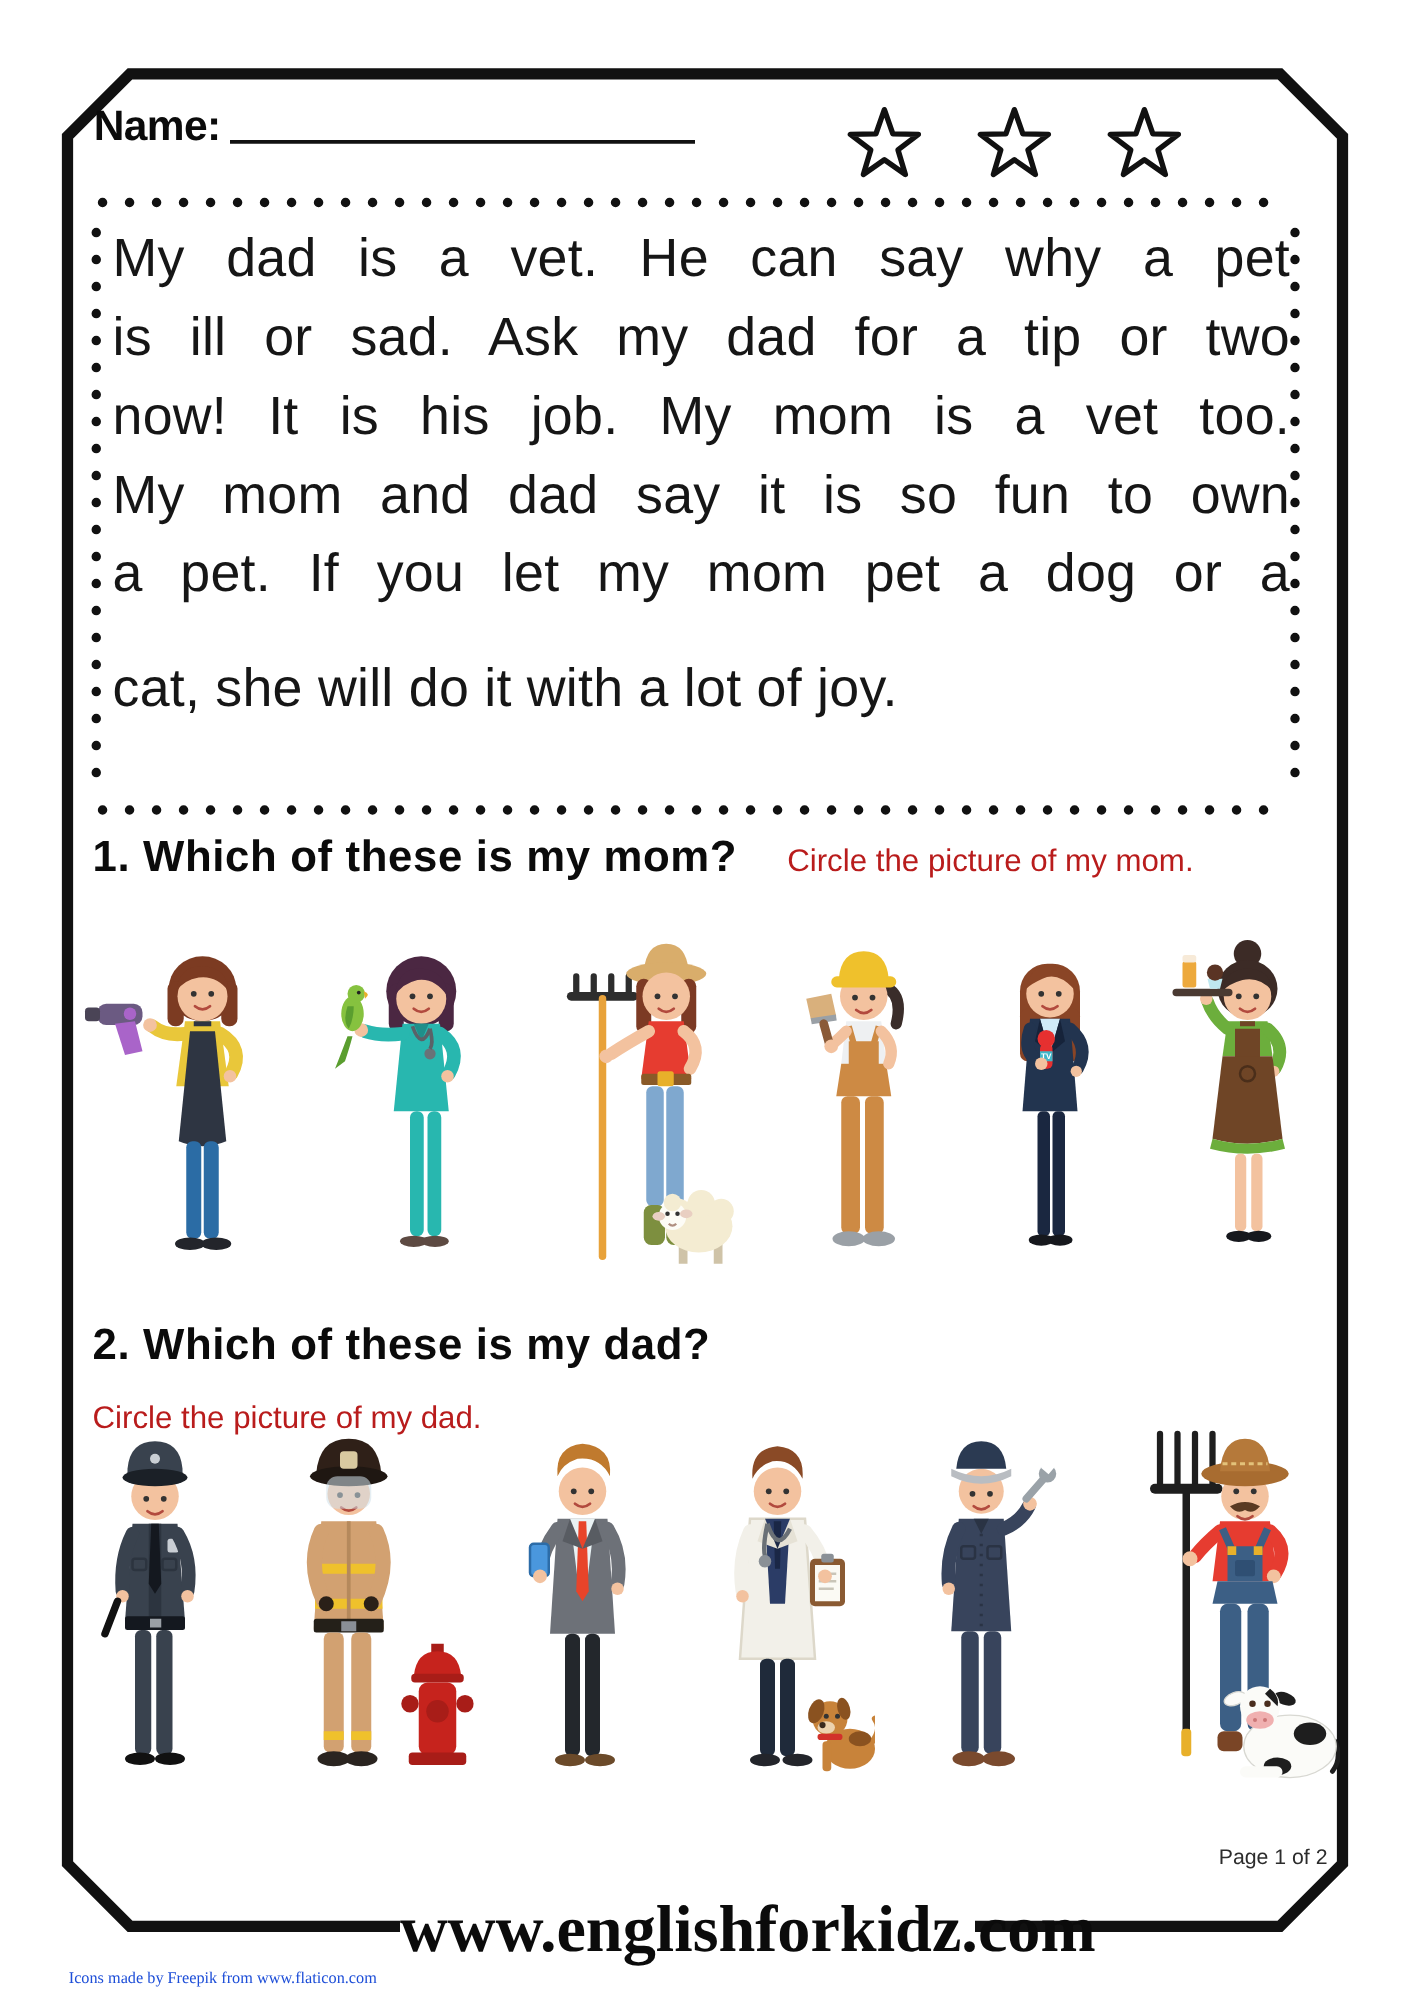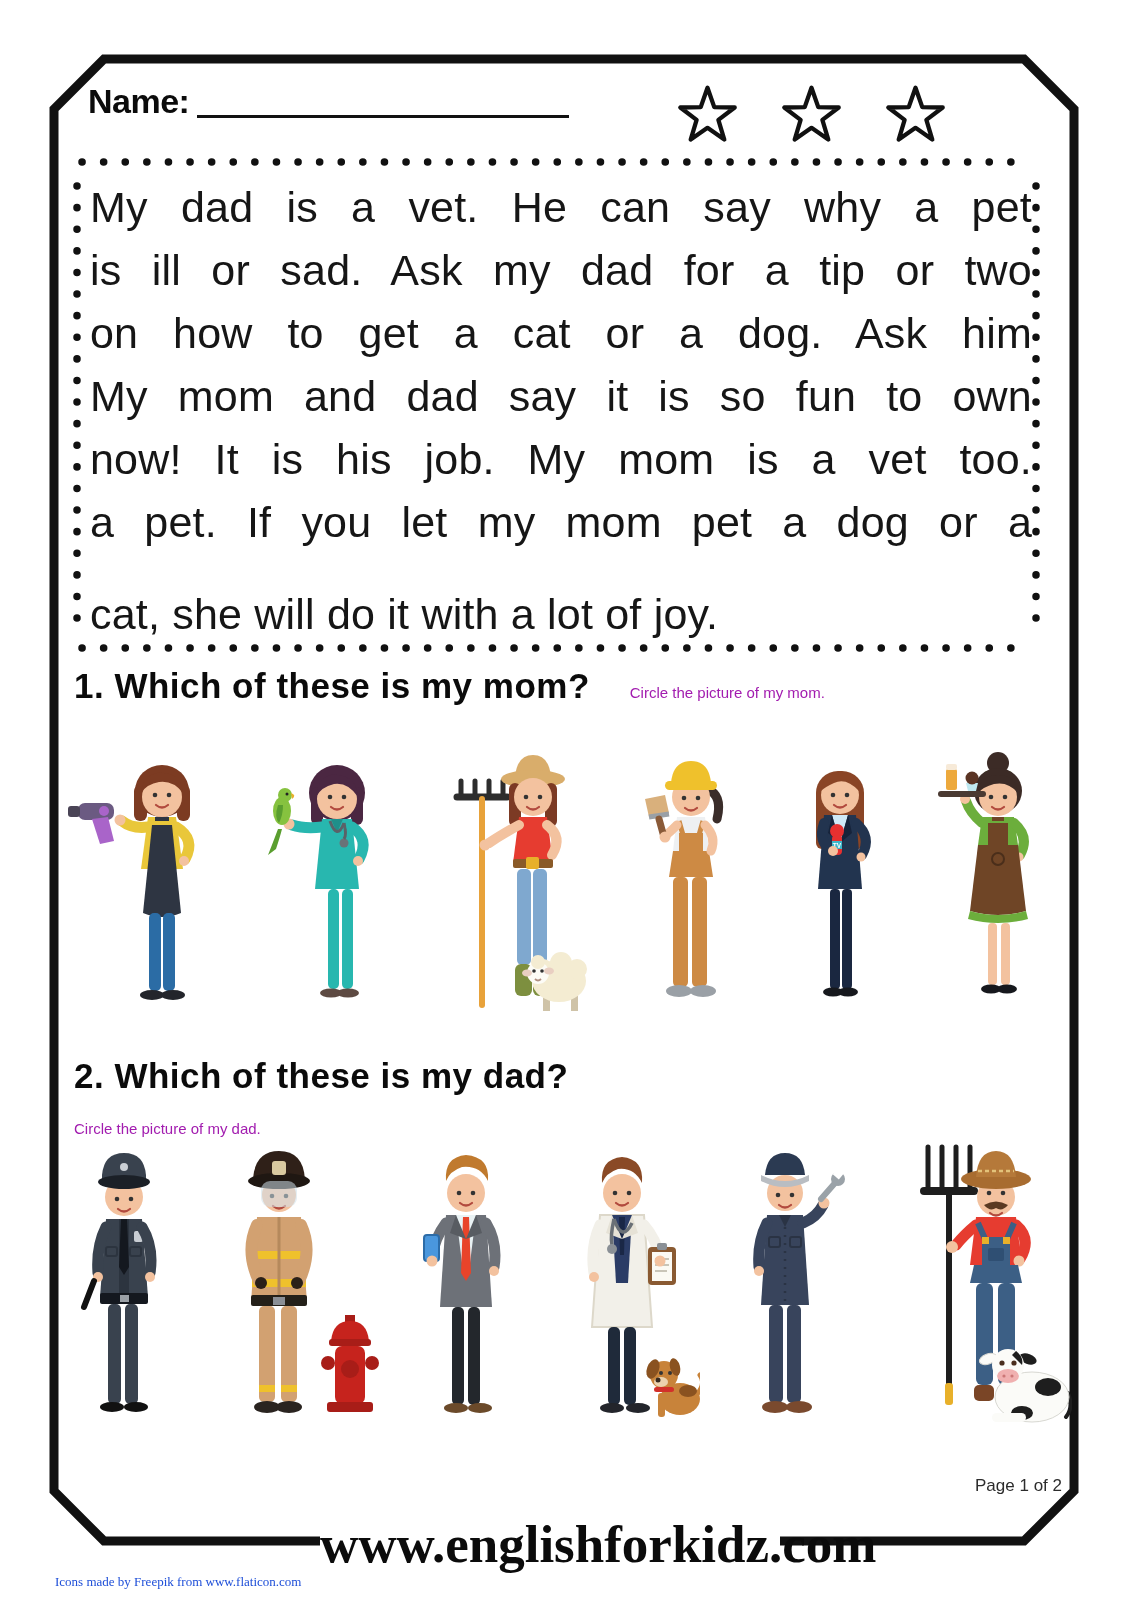"Name:" .name-row { align-items: center -> flex-start; left: 88px -> 75px }
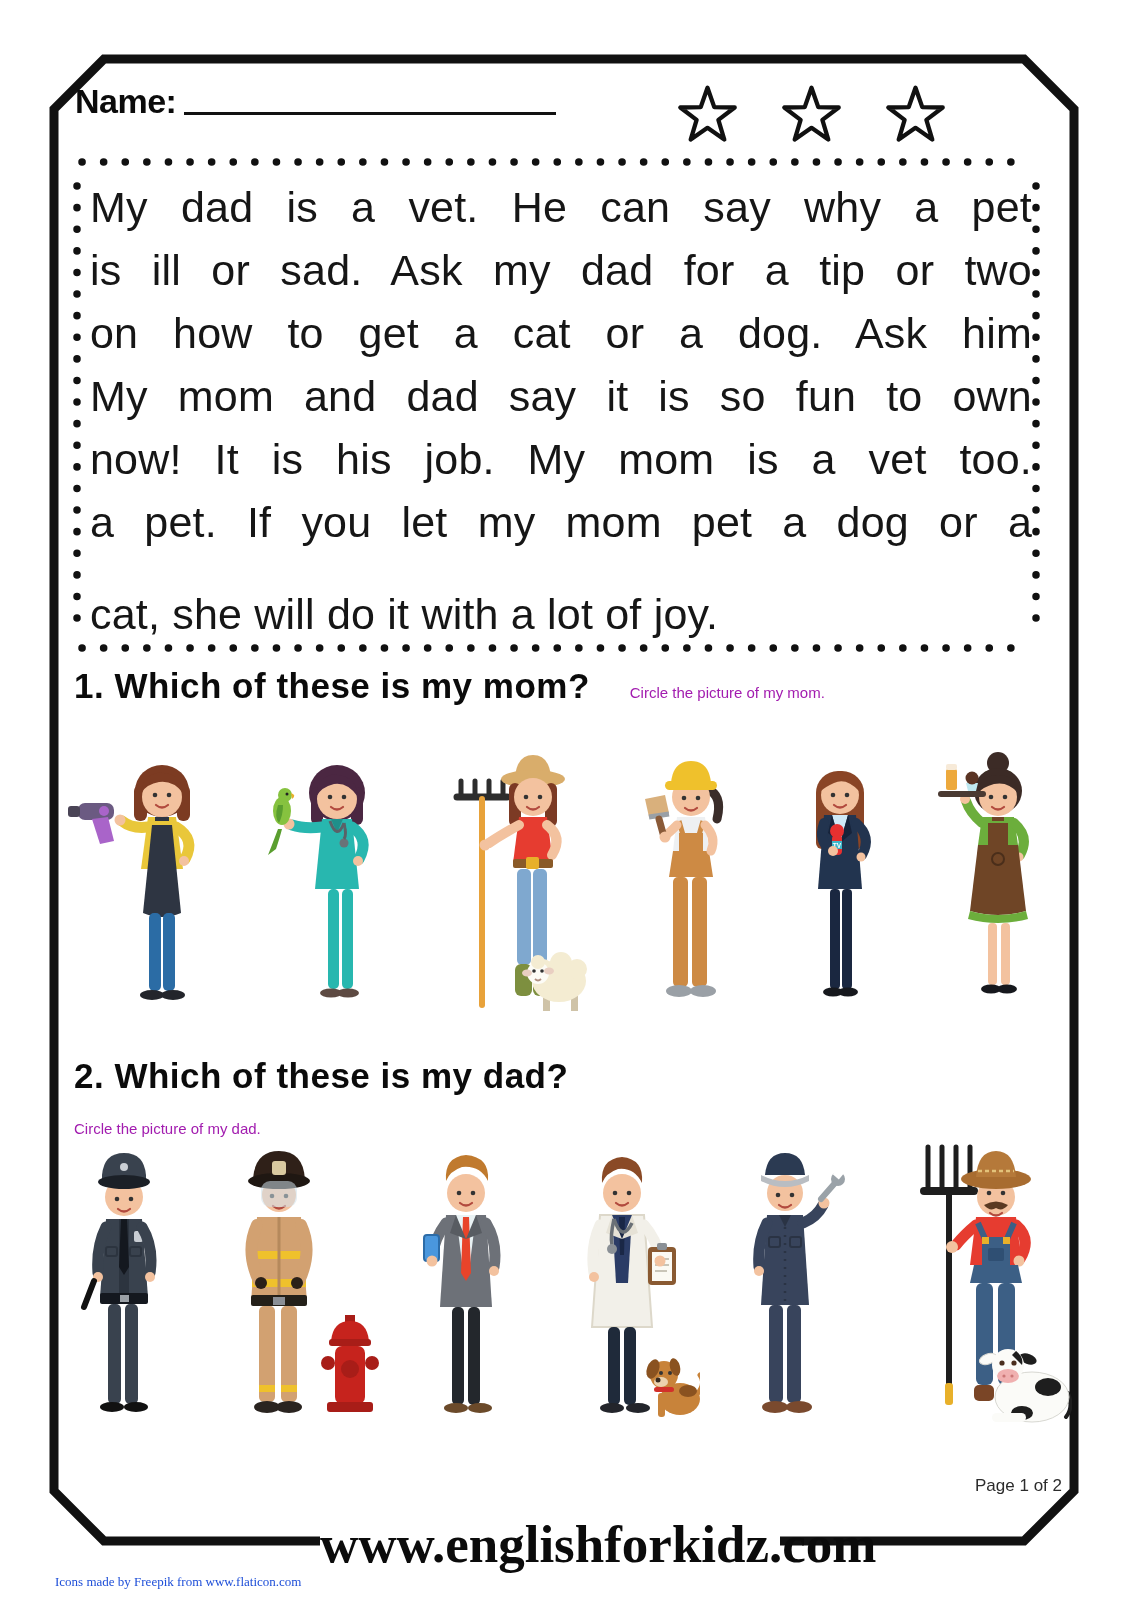"on how to get a" div.passage-line { html: <div>on how to get a cat or a dog. Ask him</div> -> none }
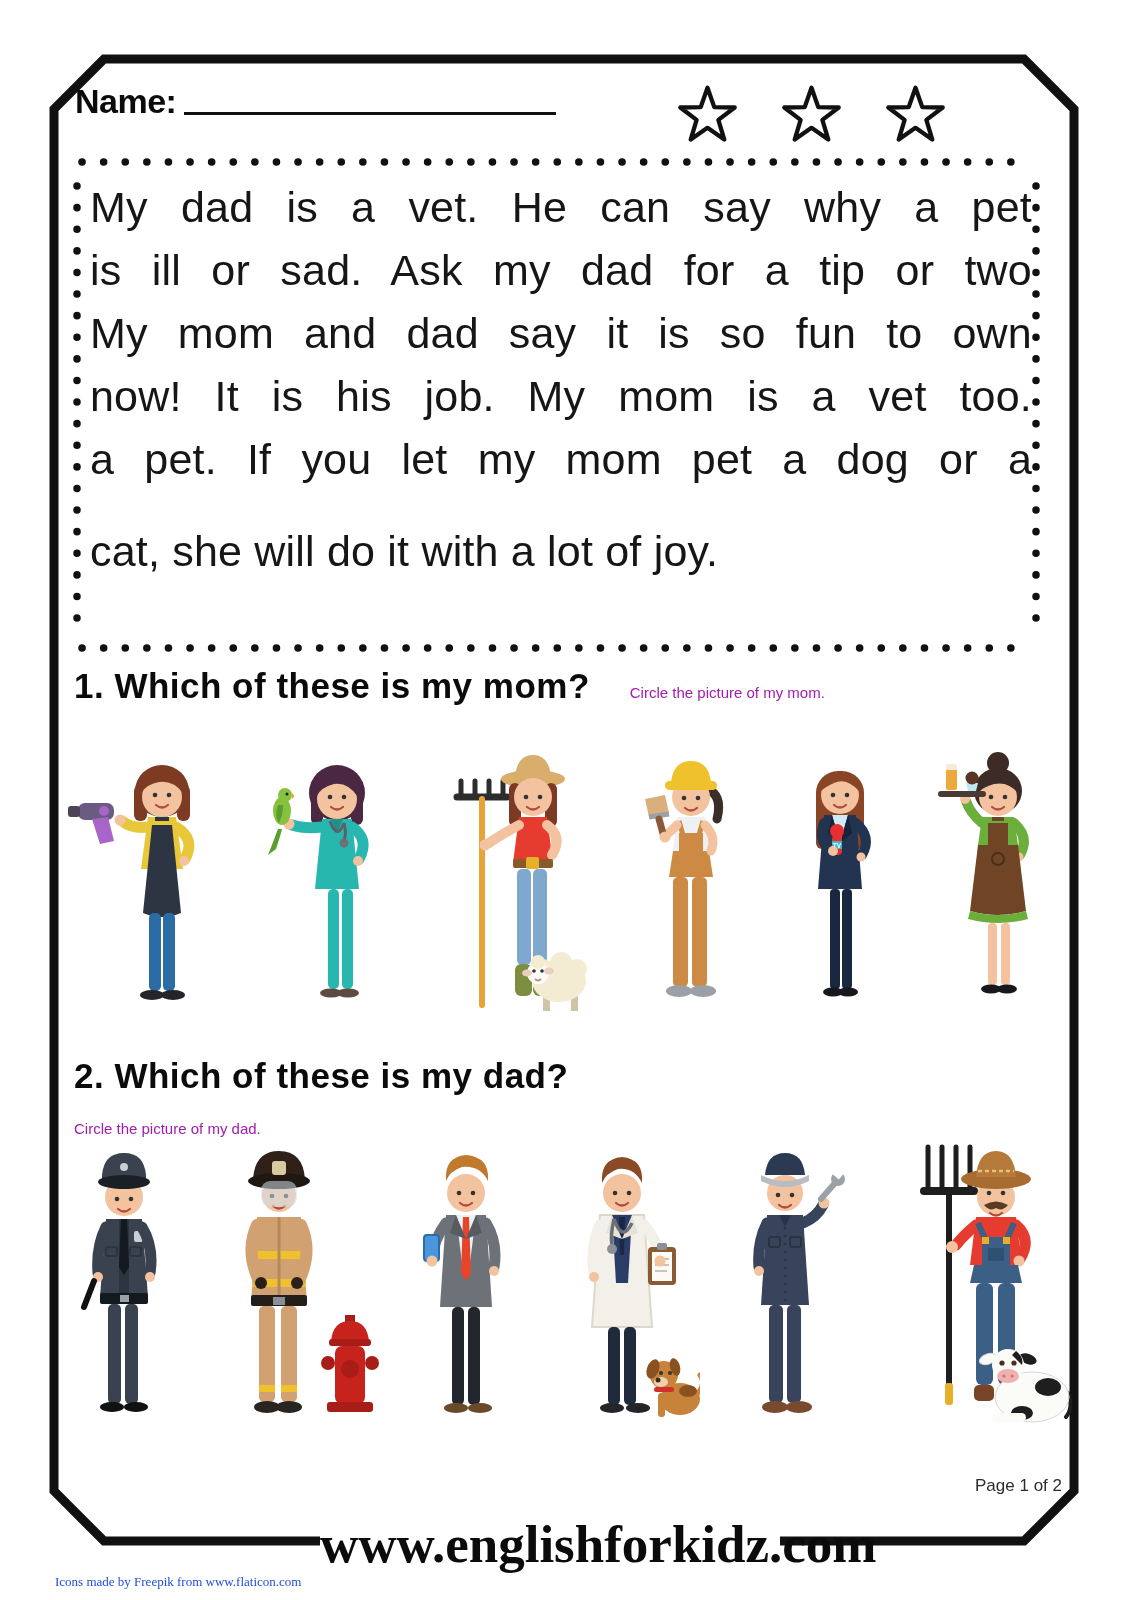"My mom and dad say" div.passage-line { order: before "now! It is his job." -> after "now! It is his job." }
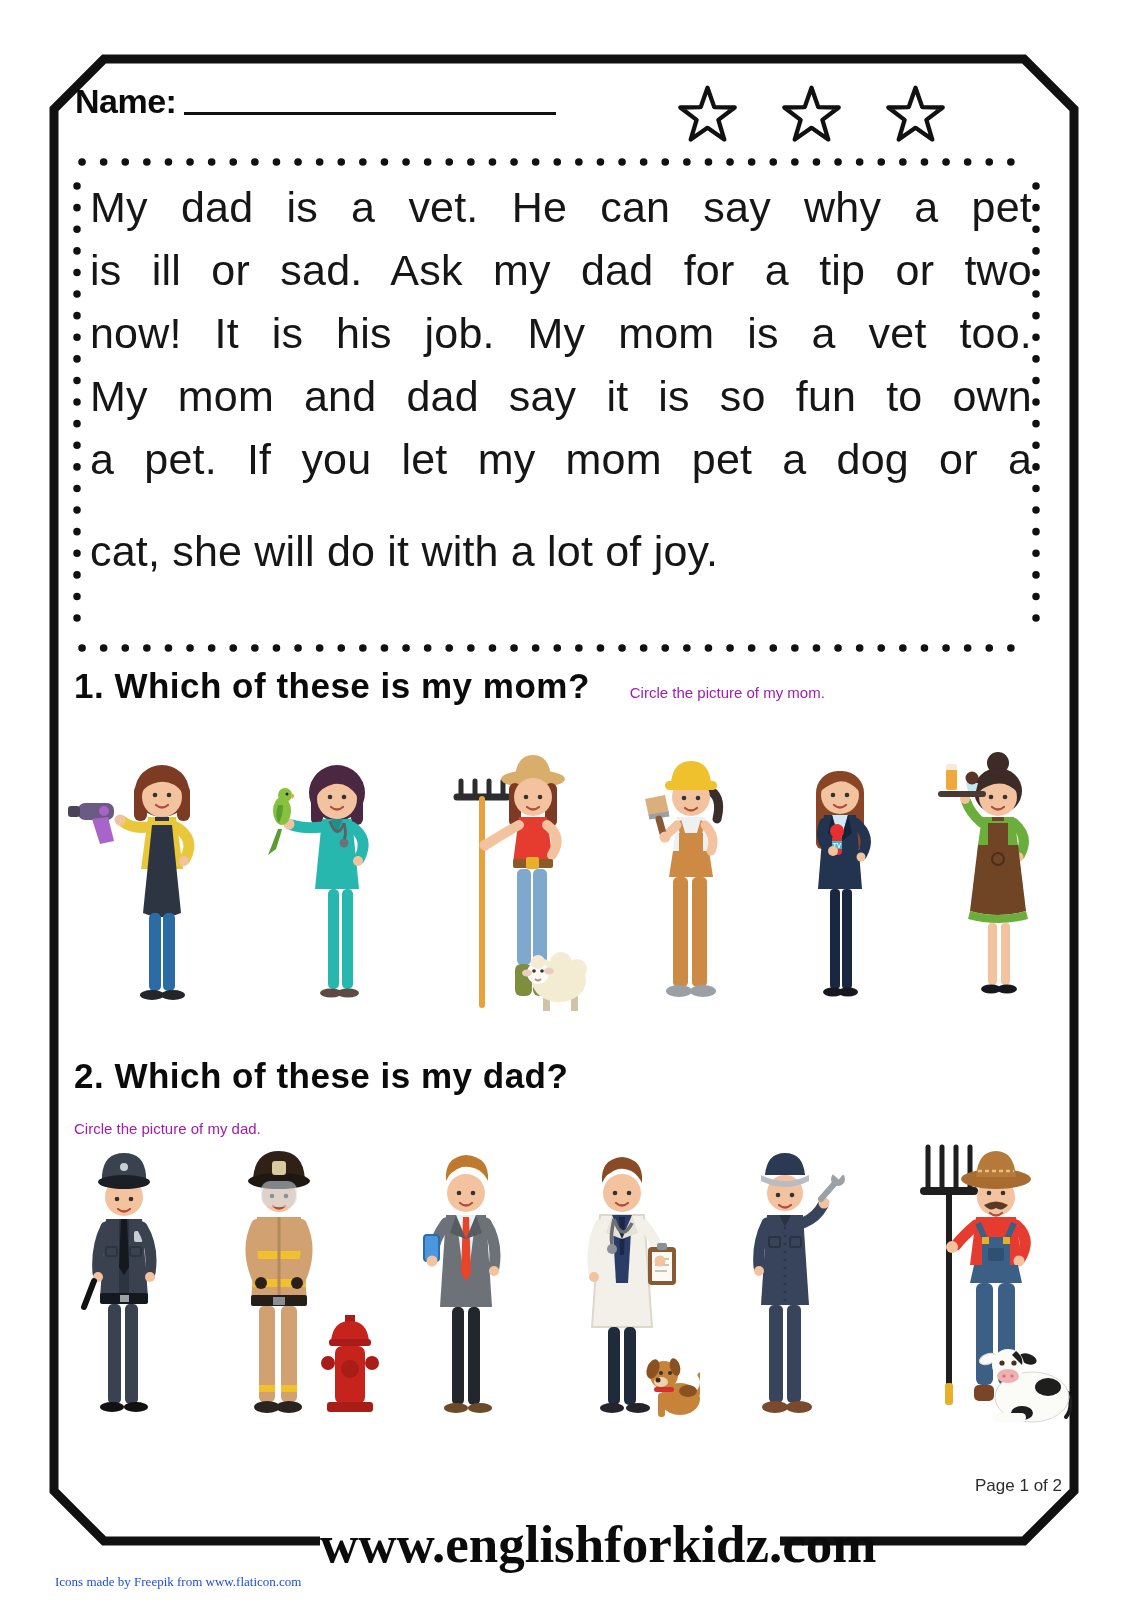"Circle the picture of my" .q-small { color: #a21caf -> #b91c1c; font-size: 15px -> 25px }
